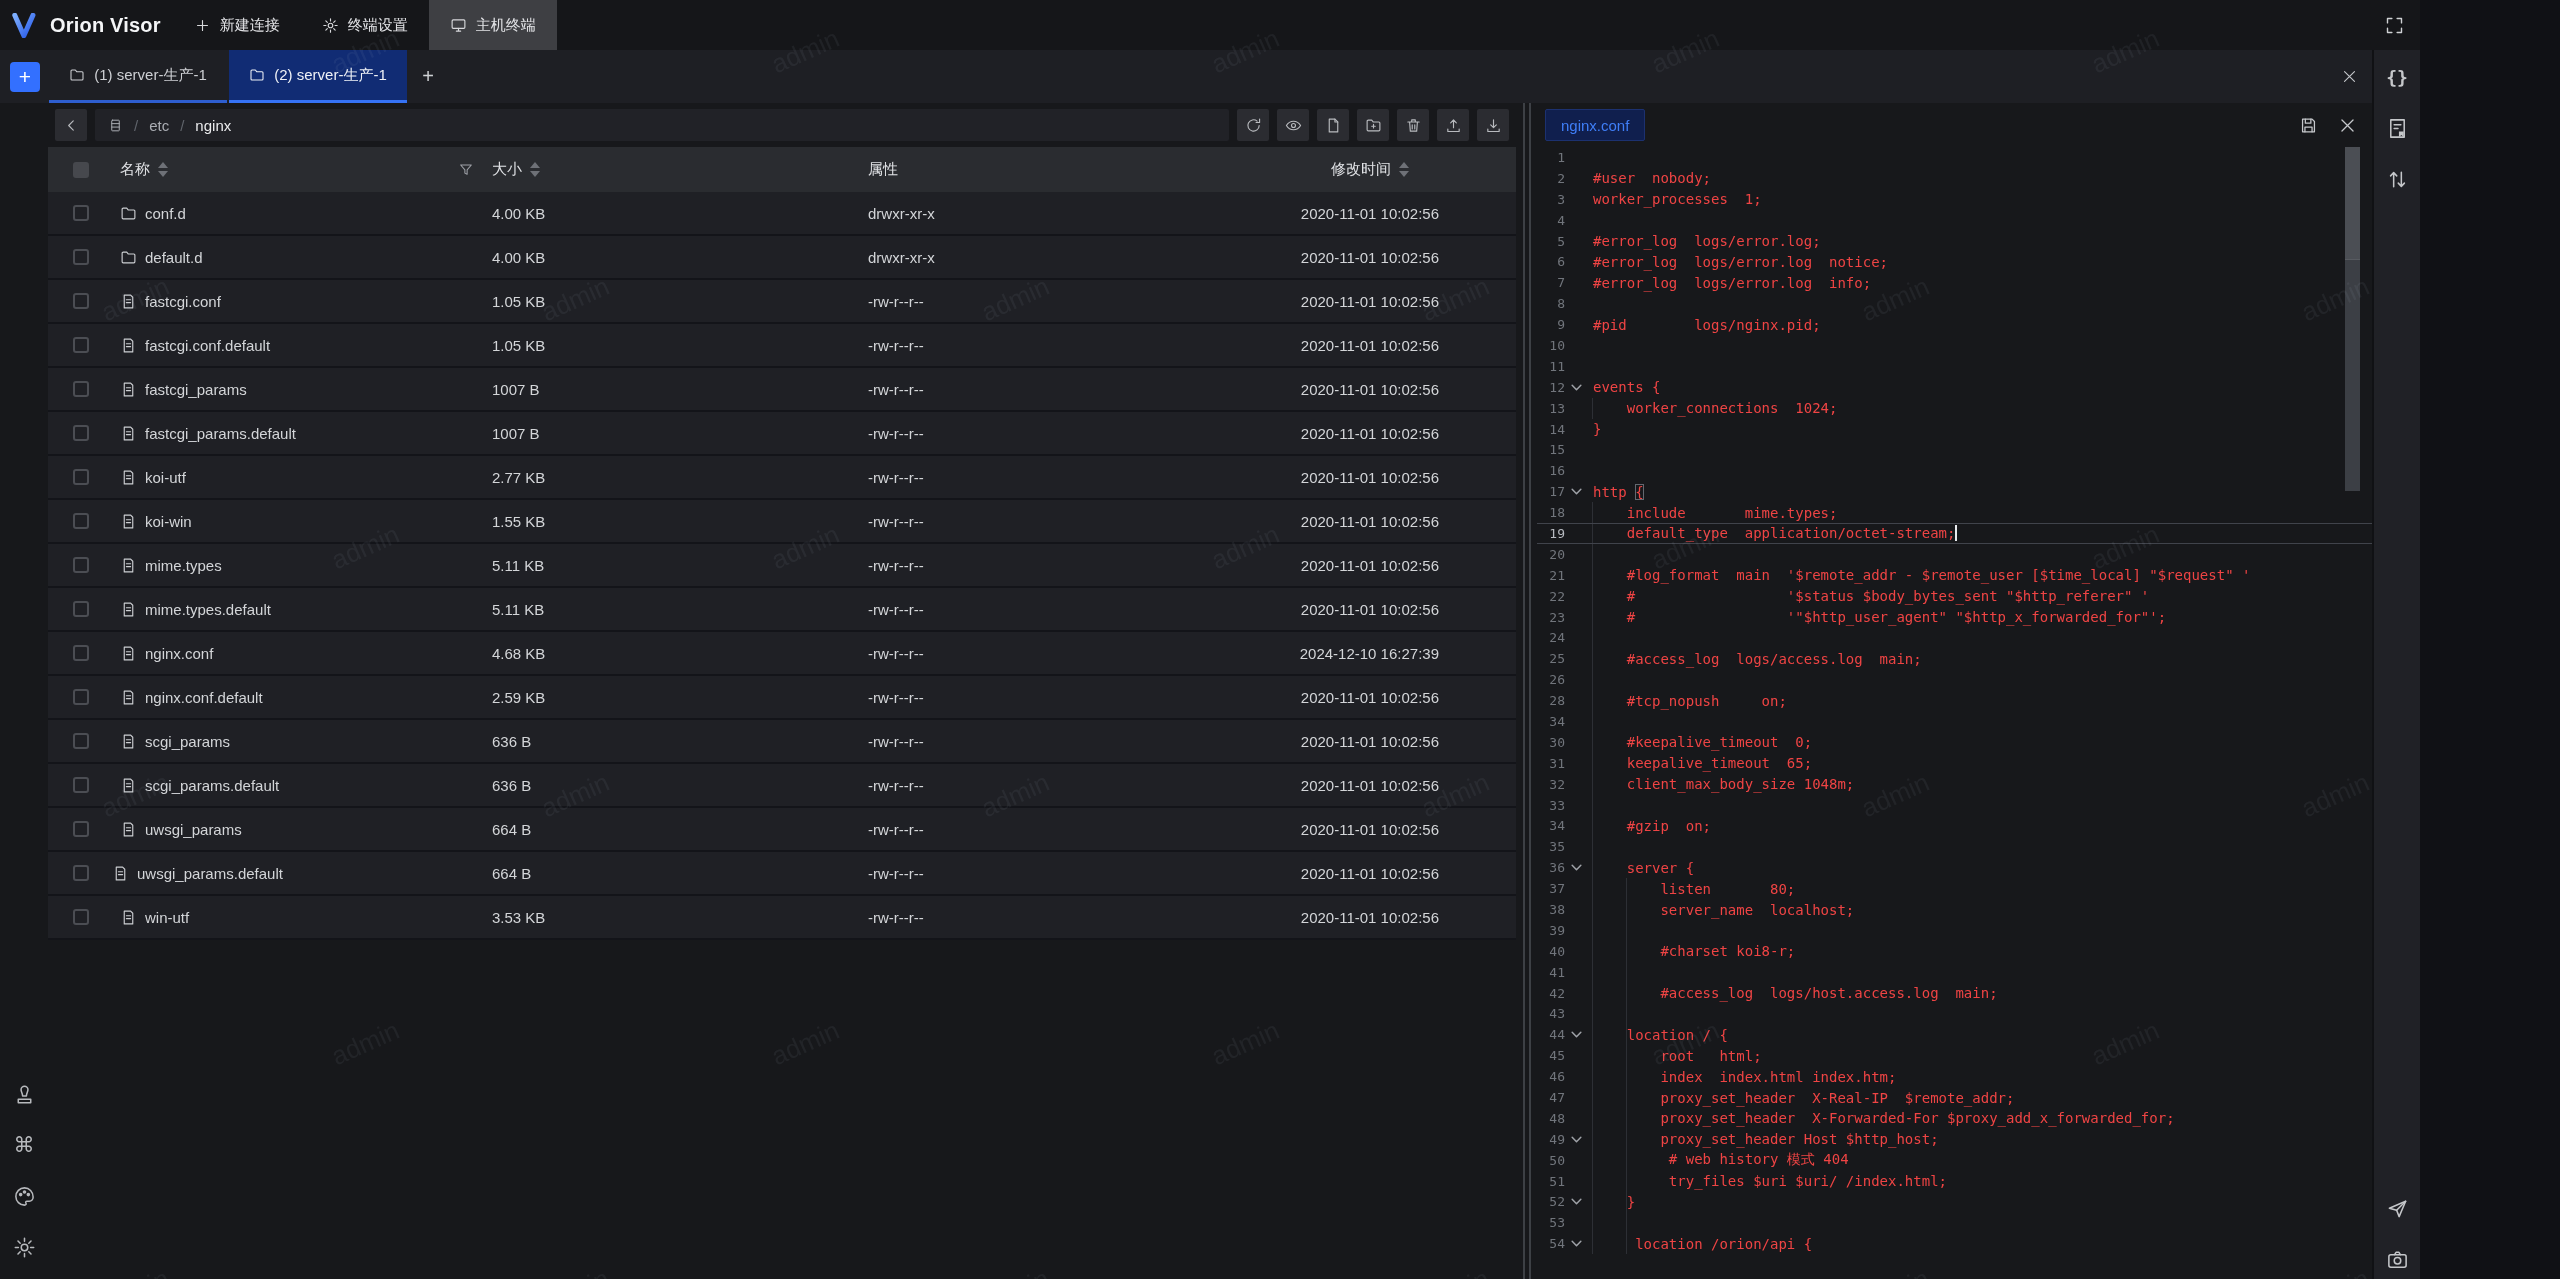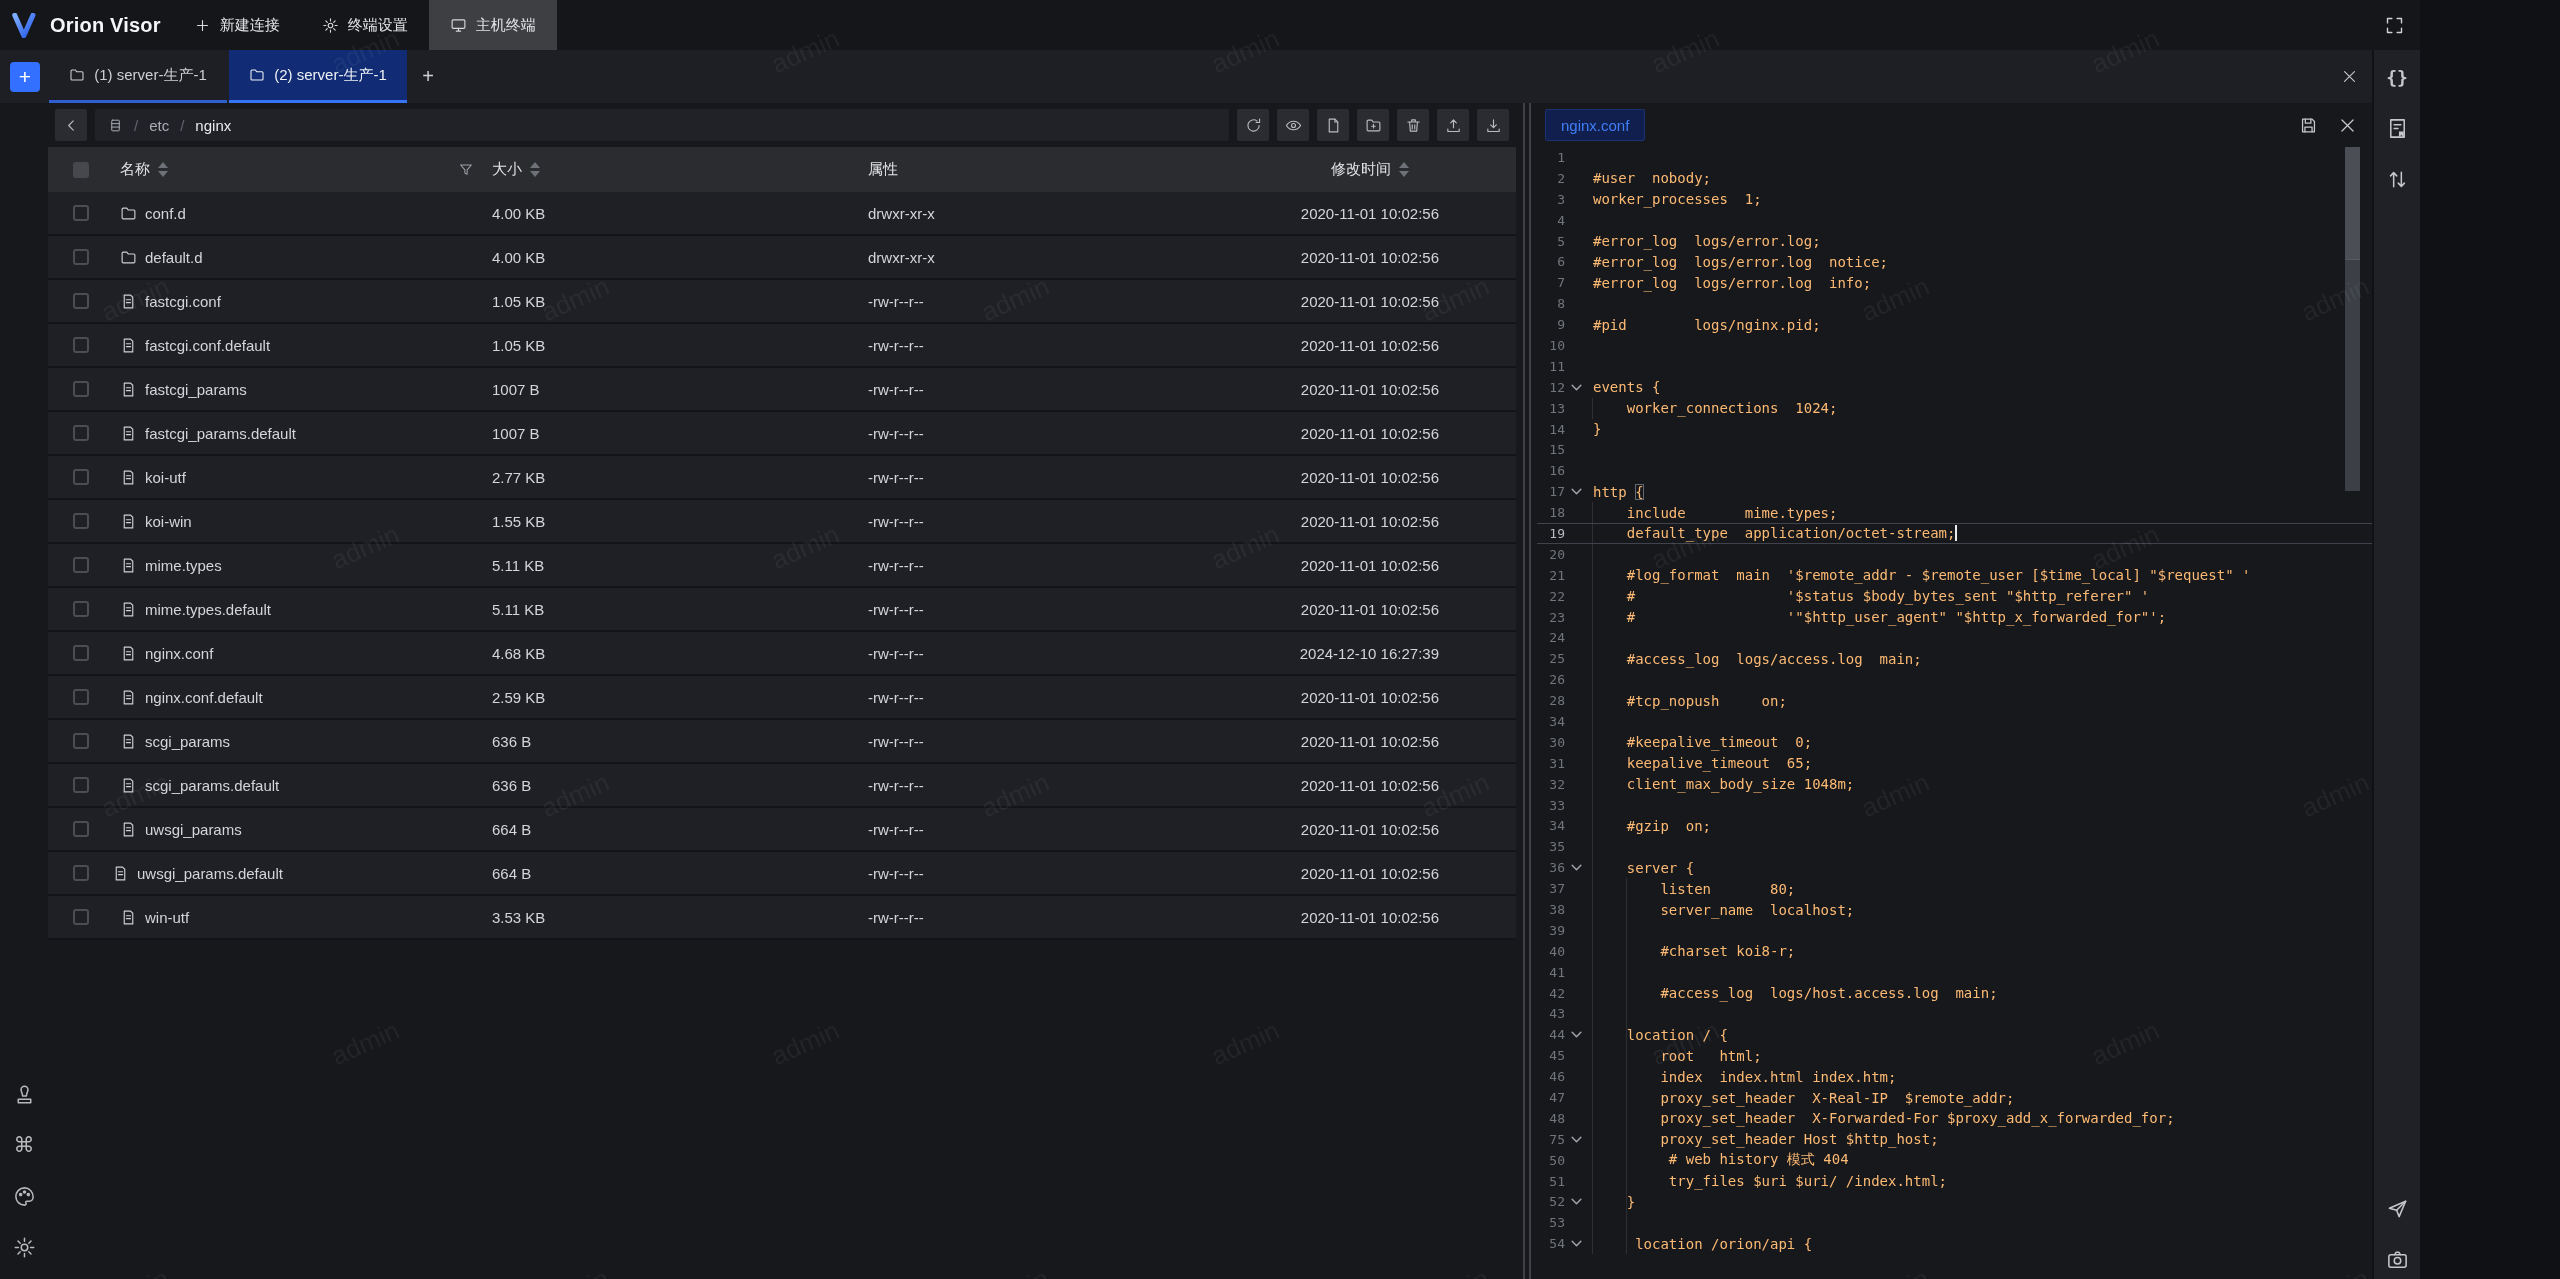"#user nobody;" .ct { color: #fdba74 -> #ef4444 }
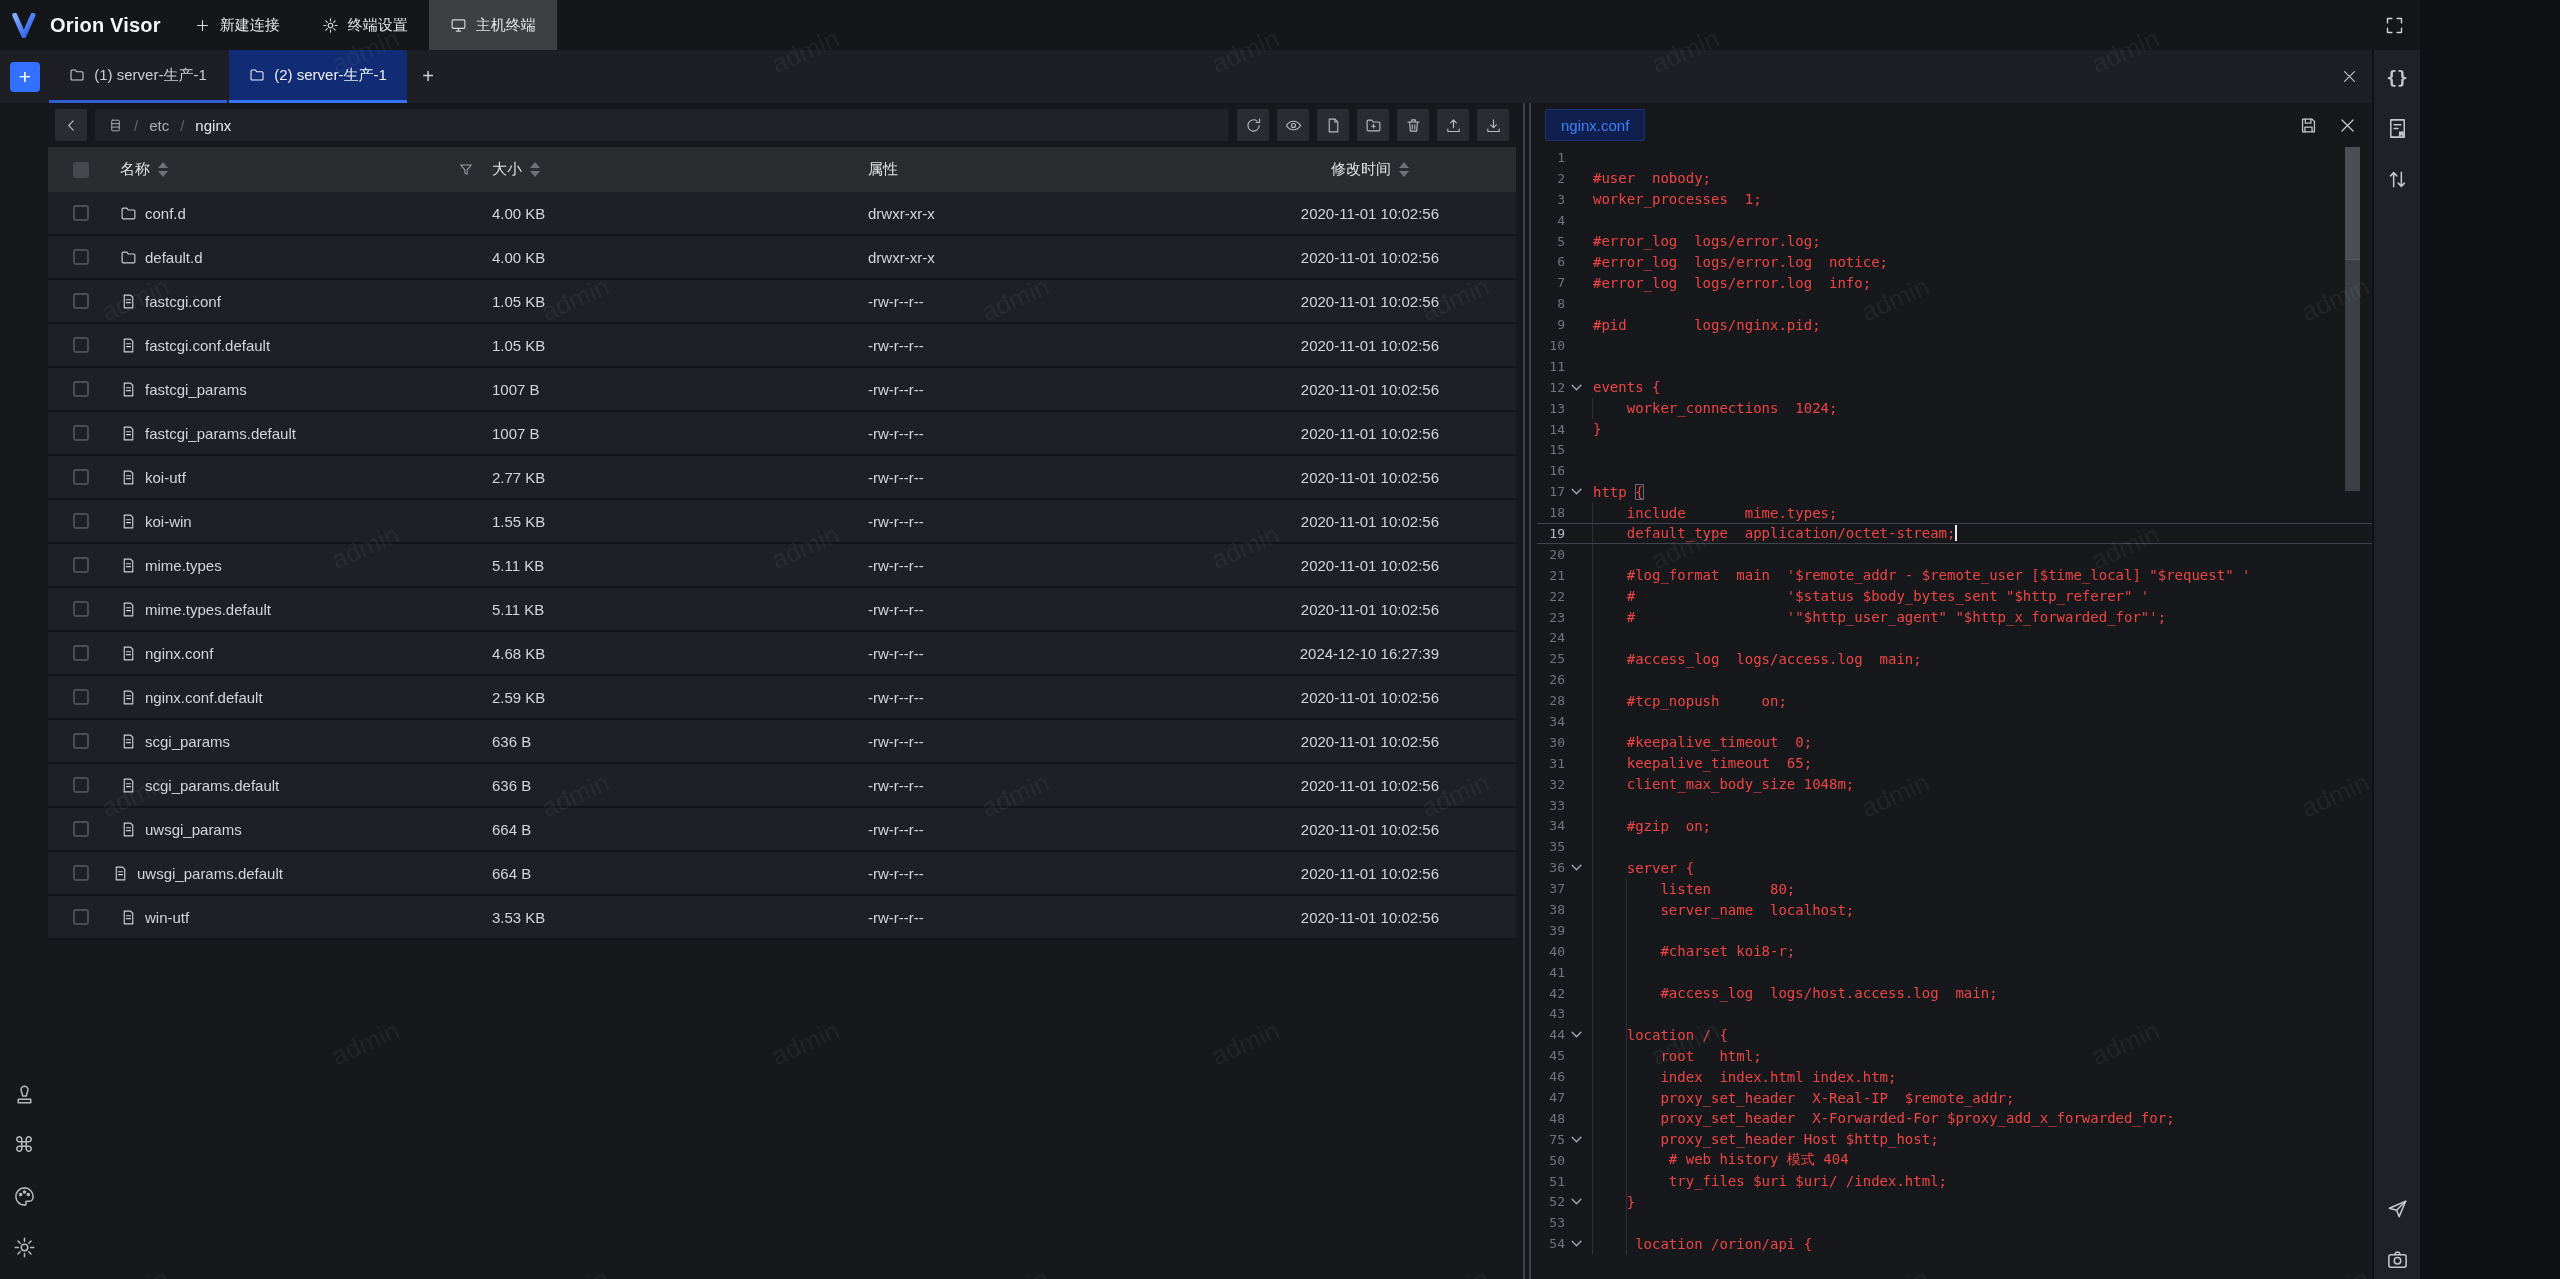"75" span.ln { text: 75 -> 49 }
